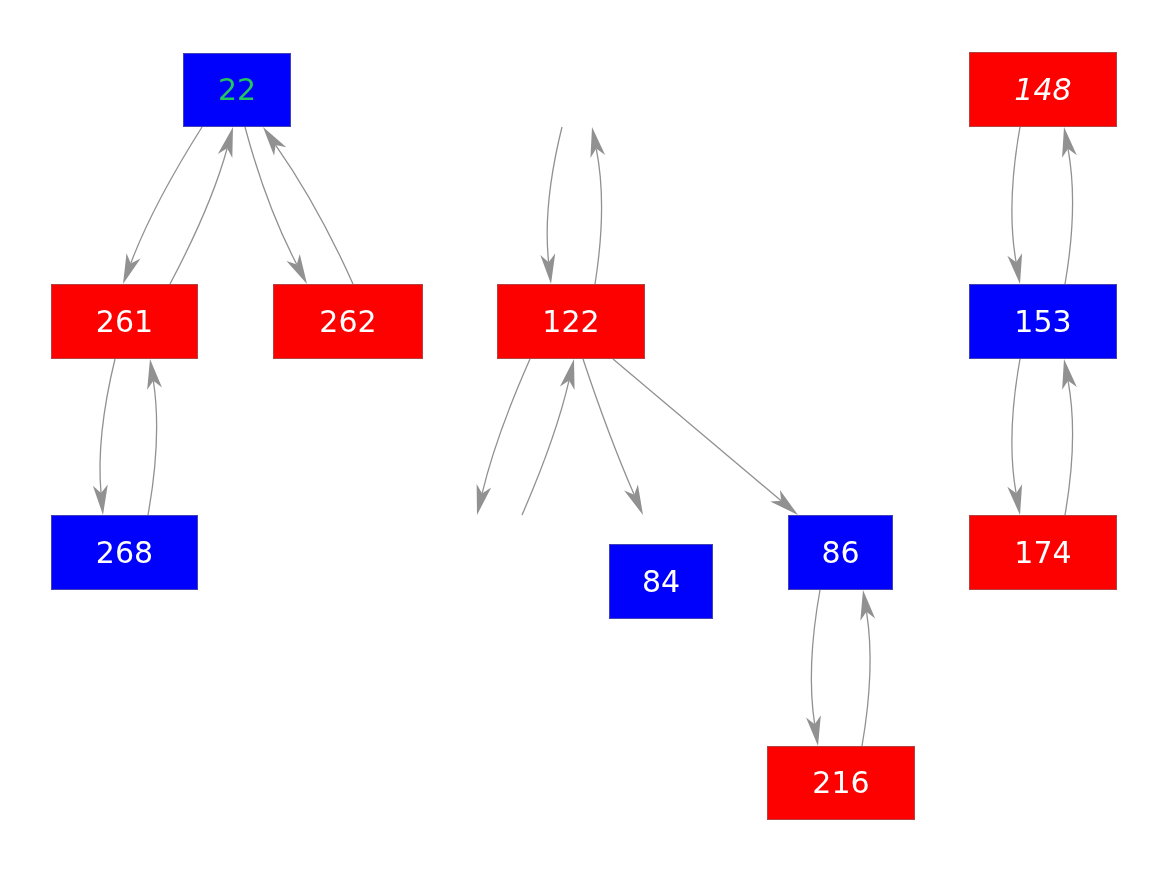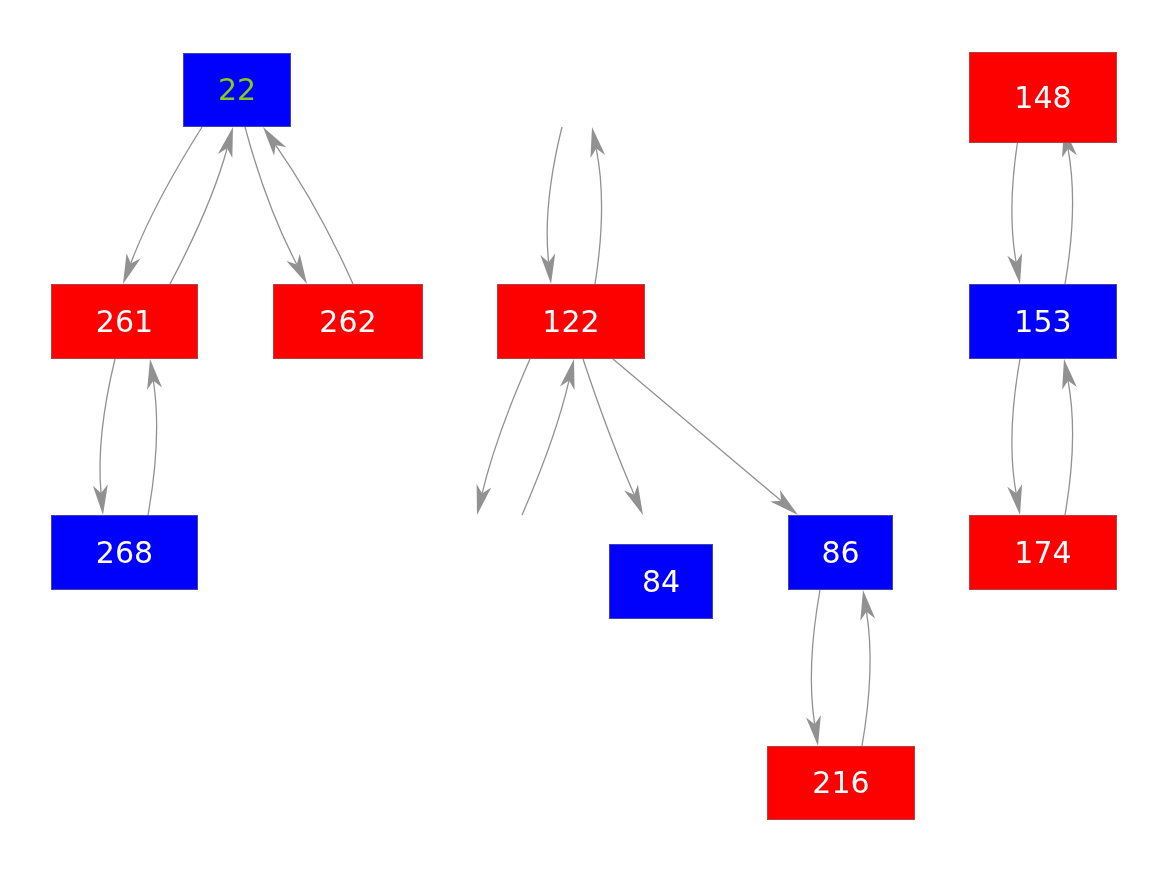"22" div.graph-node { color: #84cc16 -> #22c55e }
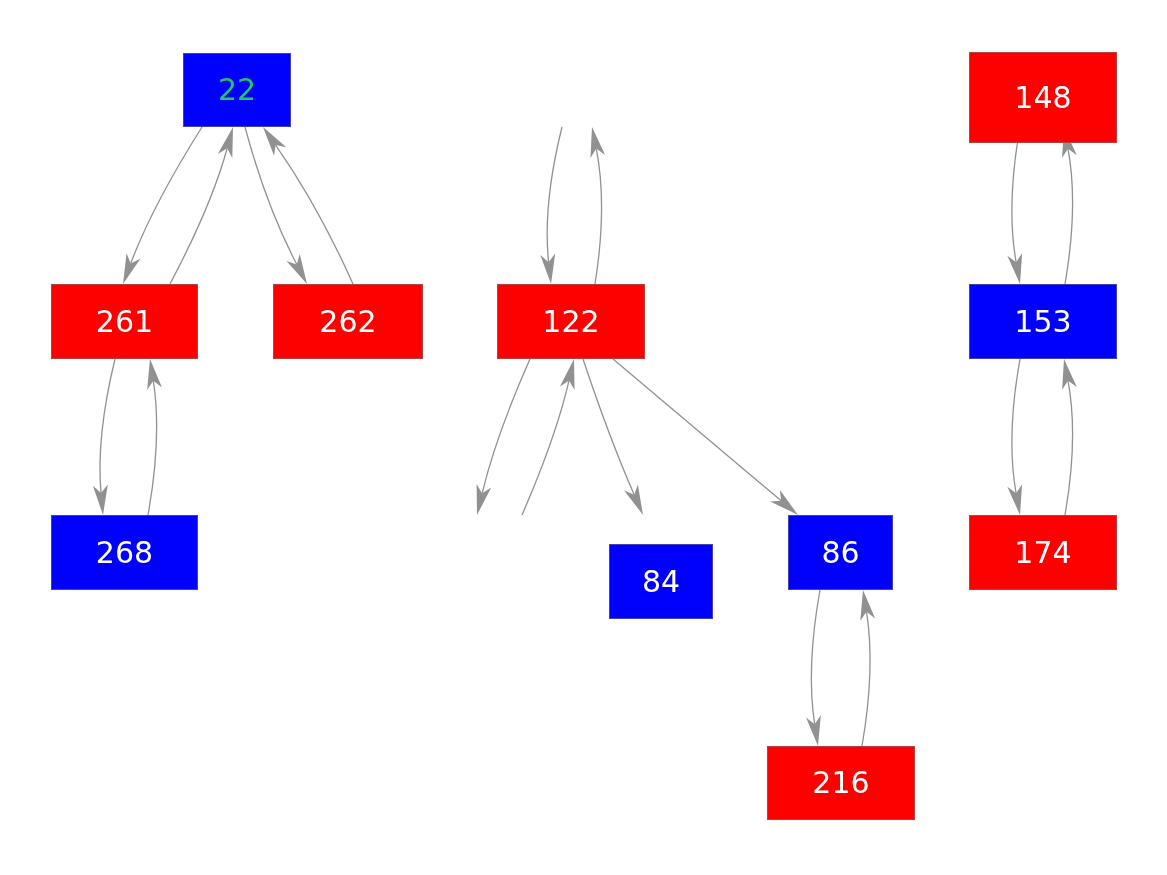"148" div.graph-node { font-style: none -> italic; height: 91px -> 75px }
